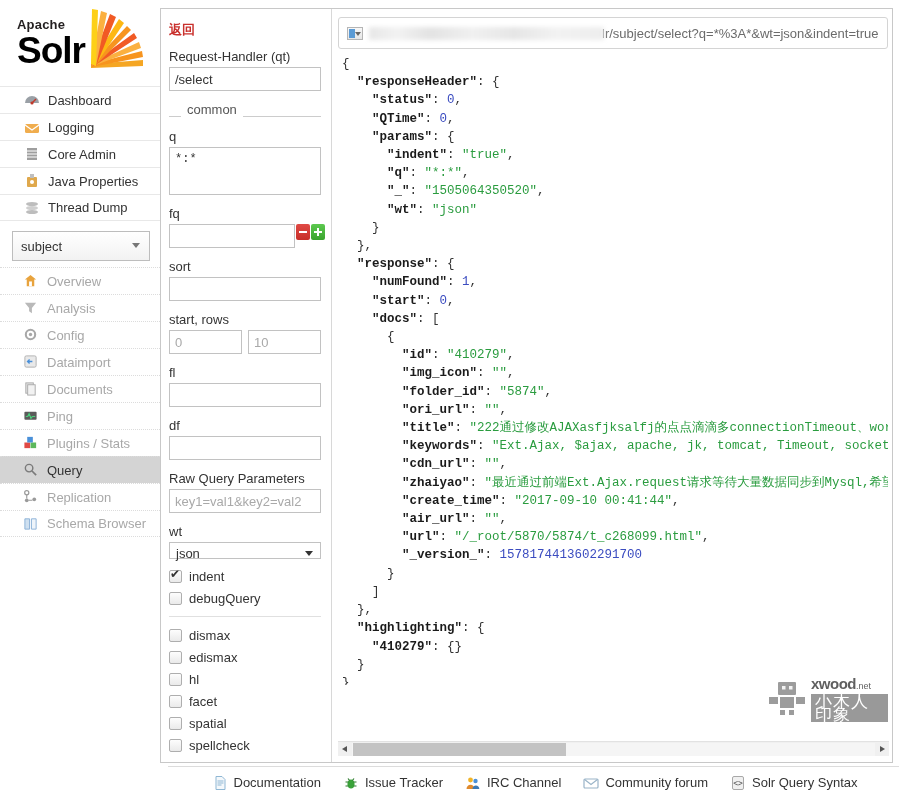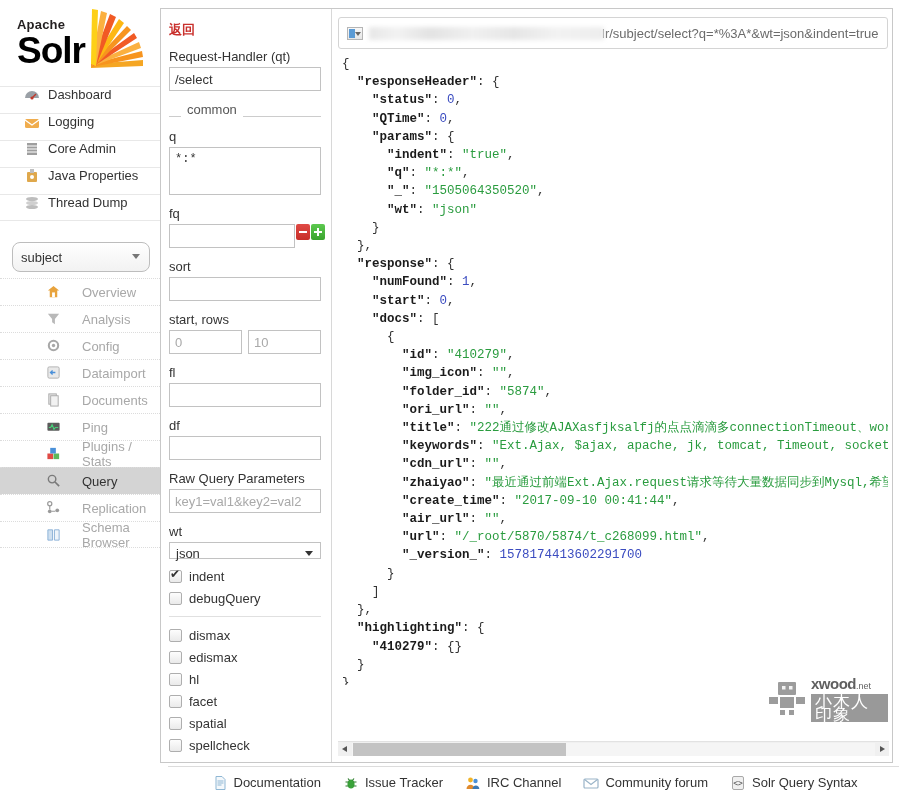"Dashboard" .nav-item { align-items: none -> center }
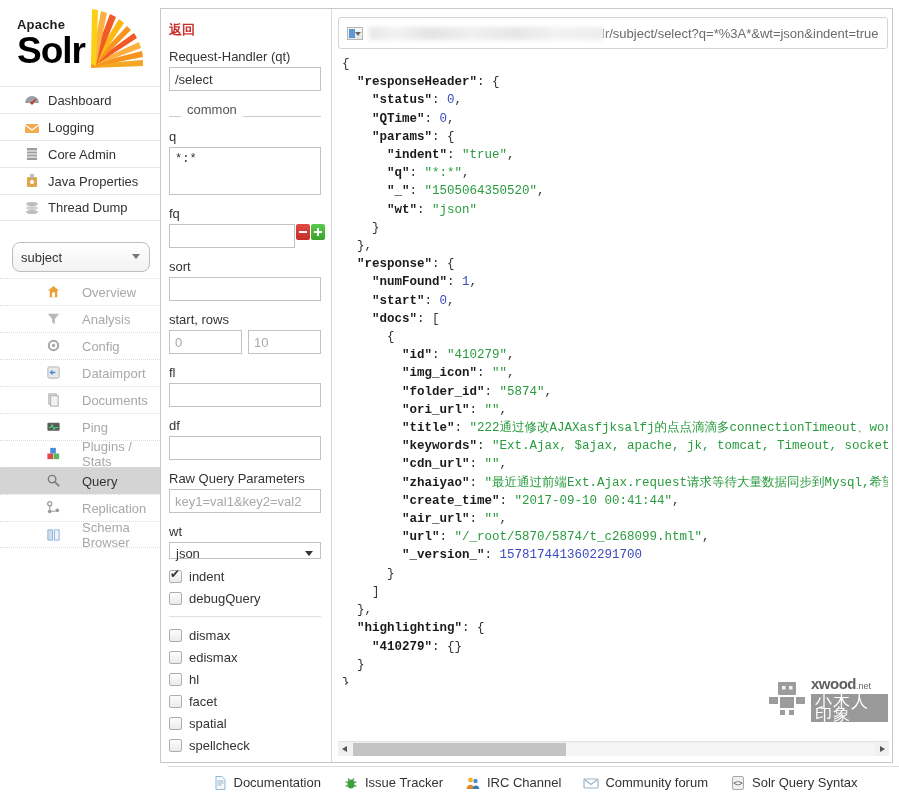"subject" #core-select { border-radius: 8px -> 0; margin: 21px 10px 6px 12px -> 10px 10px 6px 12px }
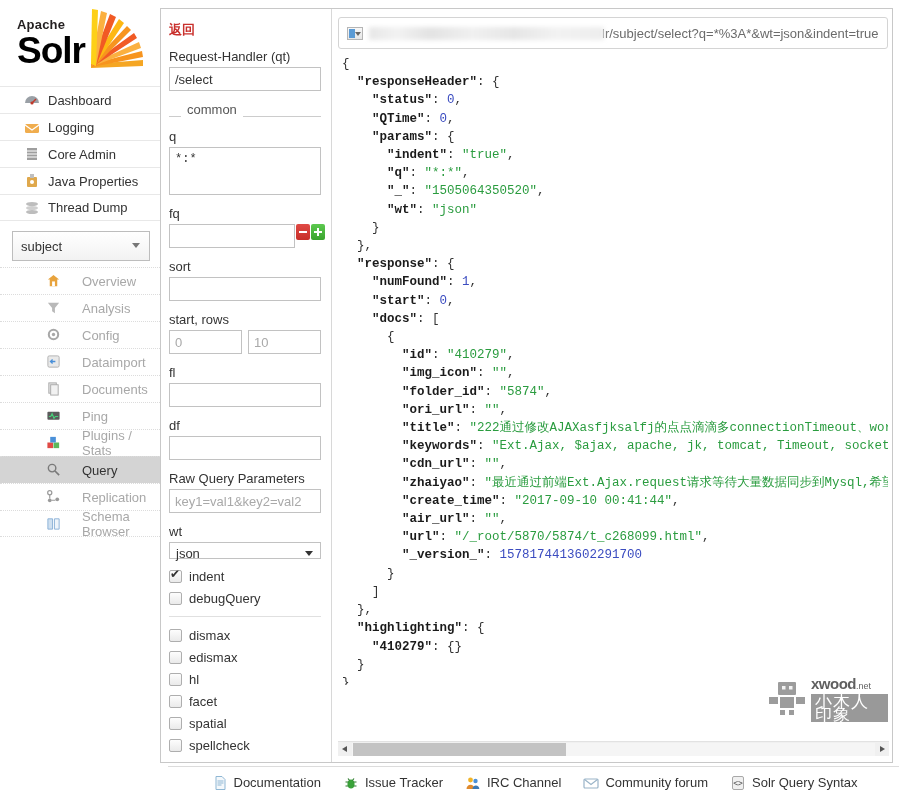"Overview" .core-item { gap: 12px -> none; padding-left: 46px -> 23px }
